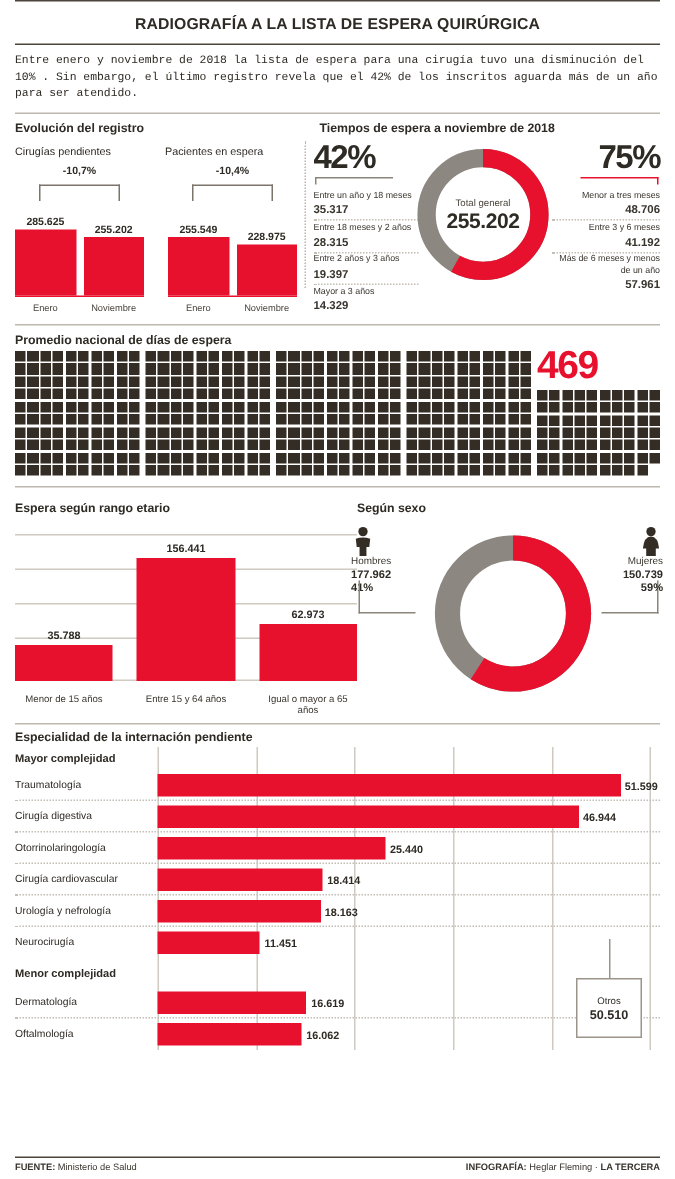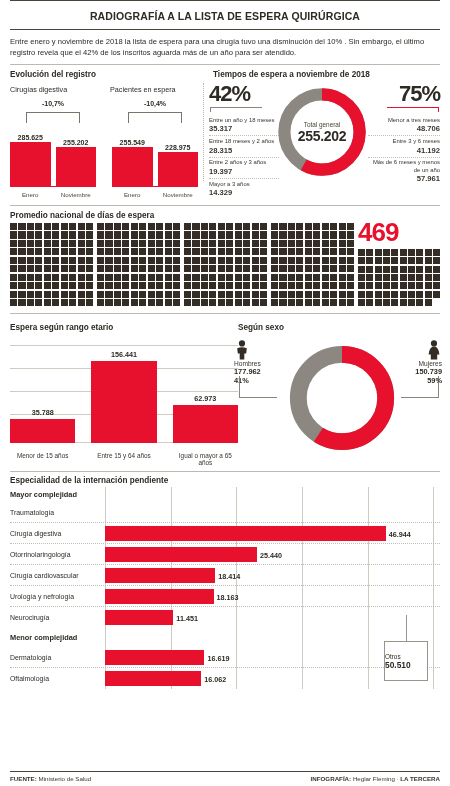"Entre enero y noviembre de" .standfirst { font-family: none -> Liberation Mono, monospace }
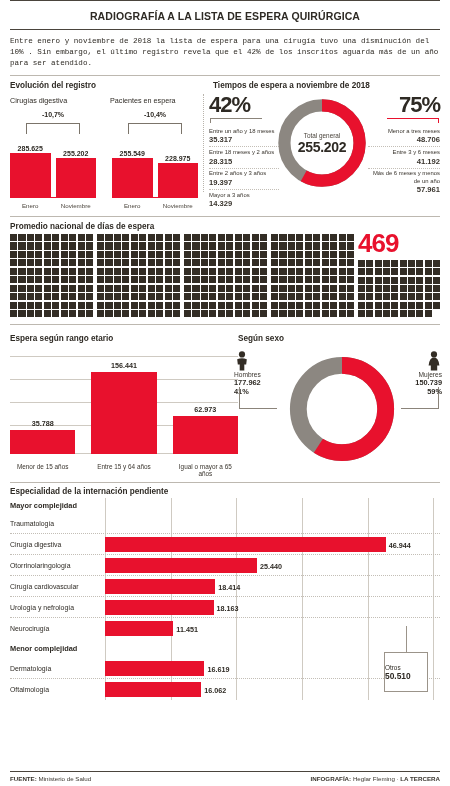"Cirugías digestiva" div { text: digestiva -> pendientes }
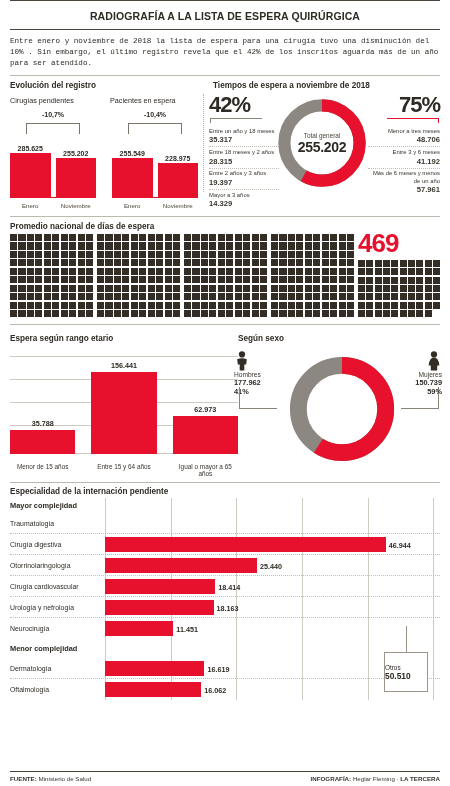"51.599" div.track { html: none -> <div> <div></div> <div>51.599</div> </div> }
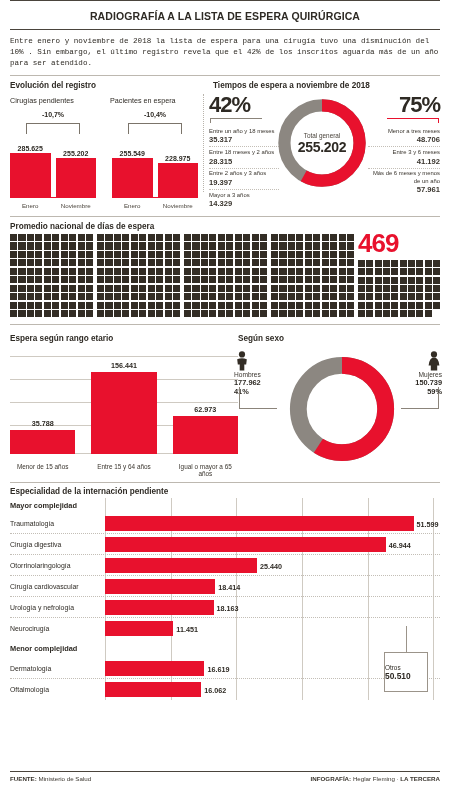"50.510" .otros-box { align-items: none -> center }
